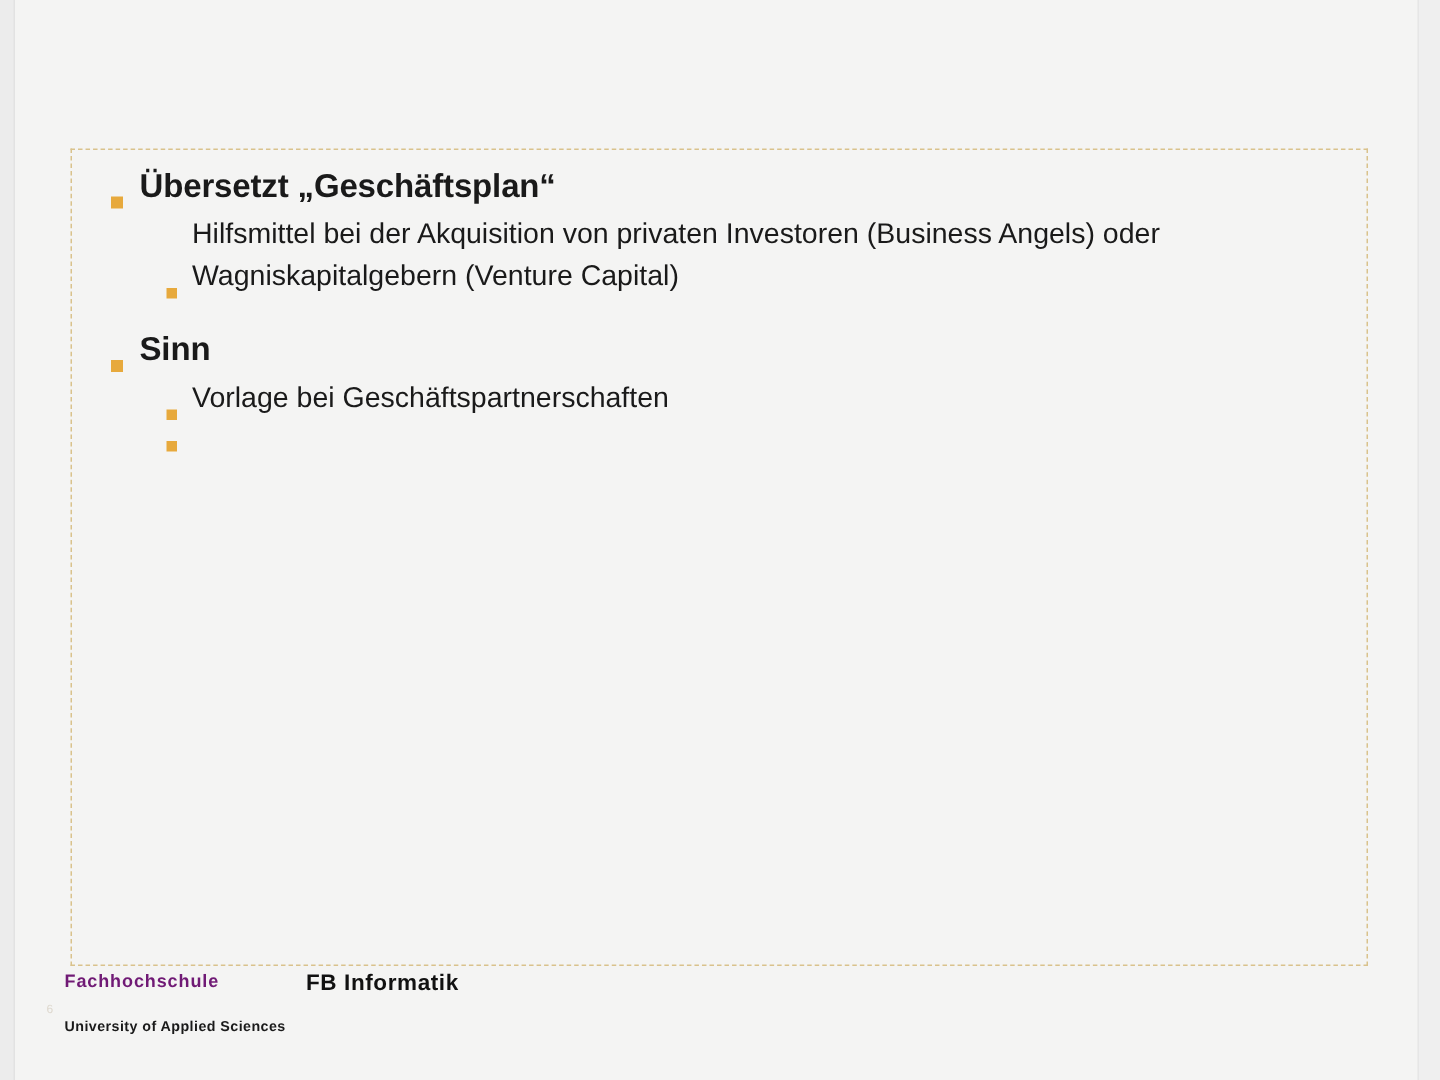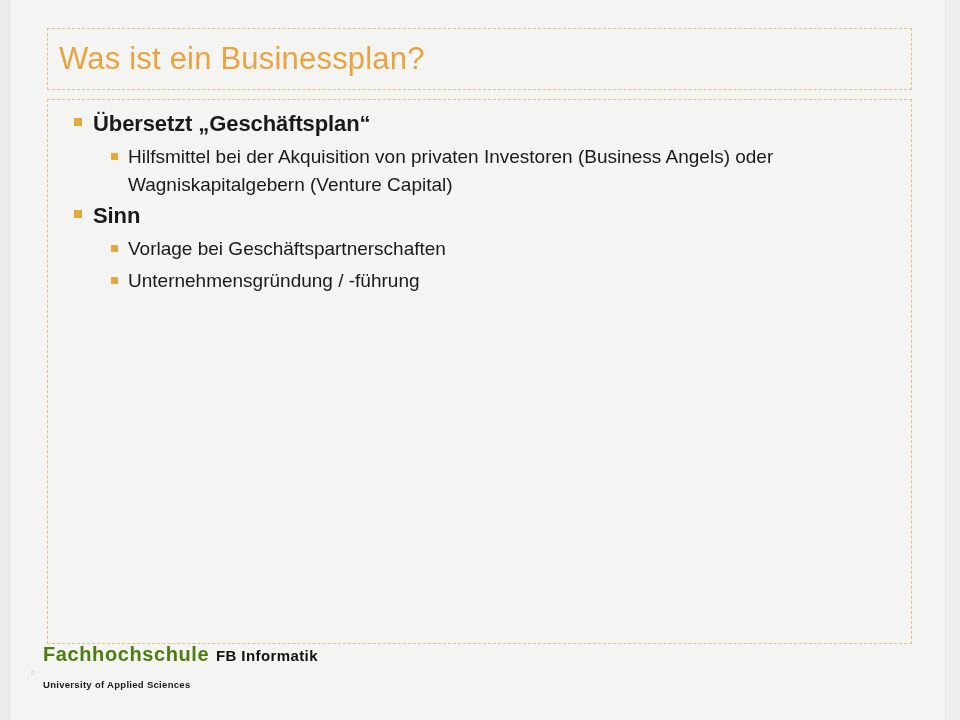"Was ist ein Businessplan?" div.title-box { html: <div> <div>Was ist ein Businessplan?</div> </div> -> none }
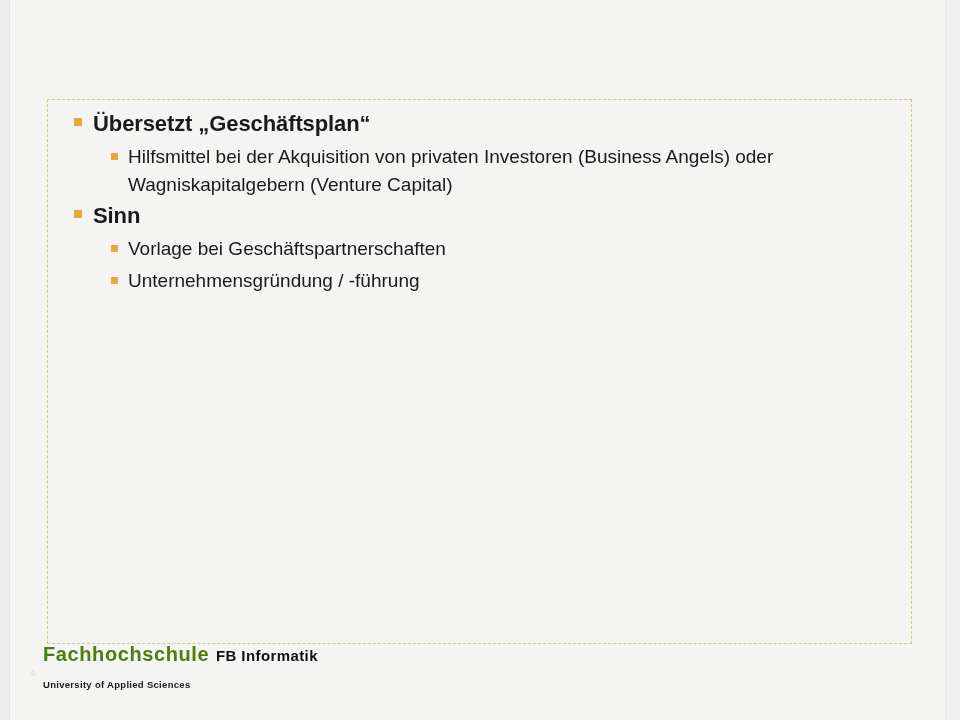"Übersetzt „Geschäftsplan“" .bullet-row { align-items: flex-start -> flex-end }
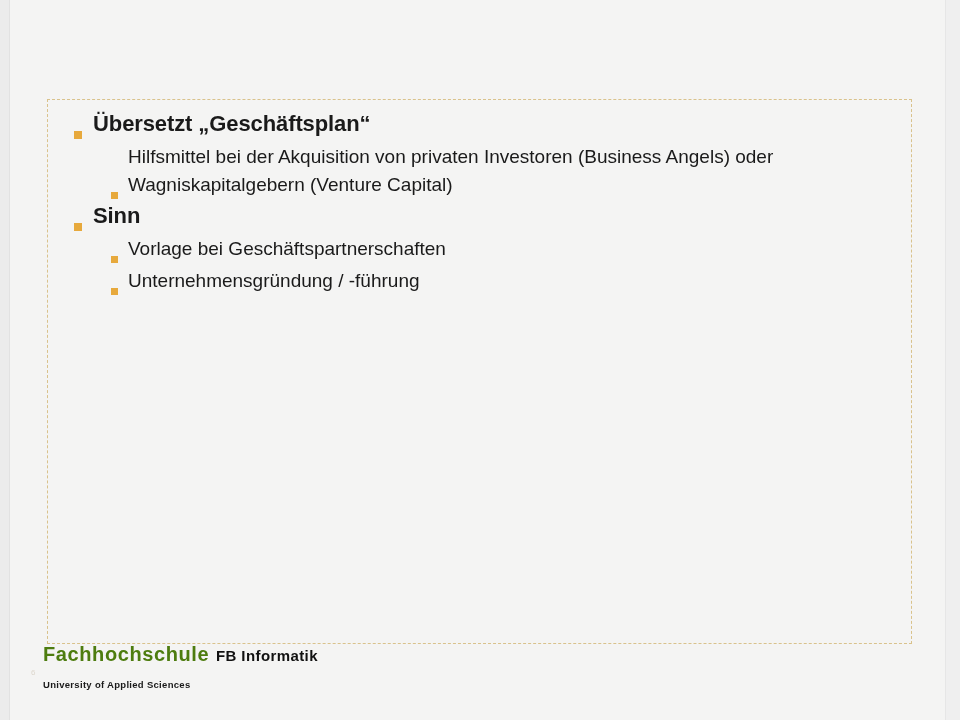"Hilfsmittel bei der Akquisition von" .gap-after { margin-bottom: 2px -> 19px }
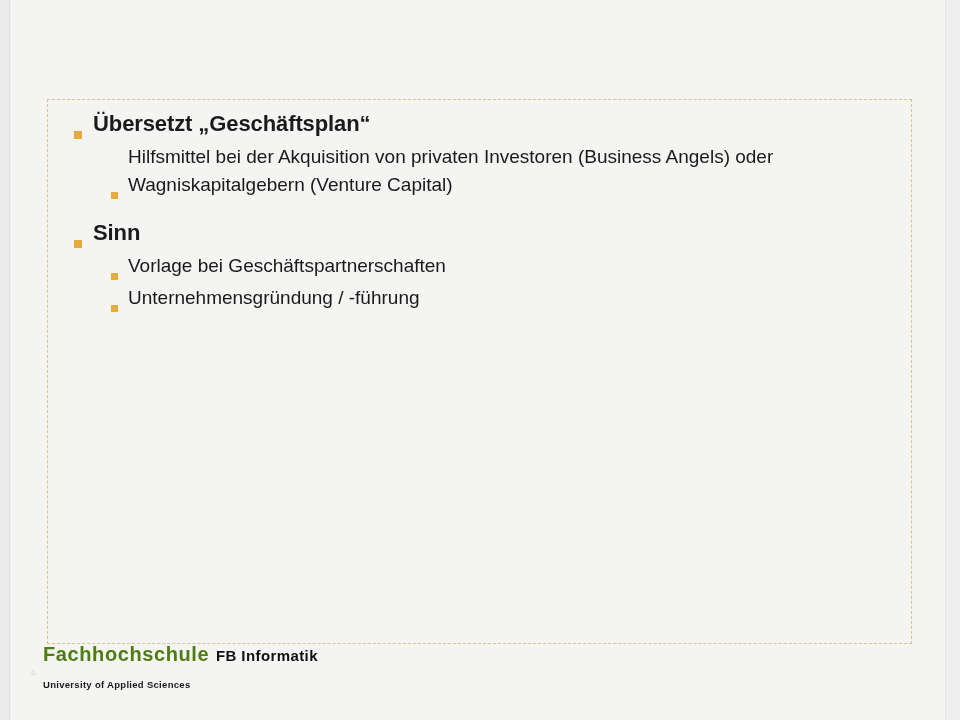"Unternehmensgründung / -führung" span.bullet-text { html: <span>Unternehmensgründung / -führung</span> -> none }
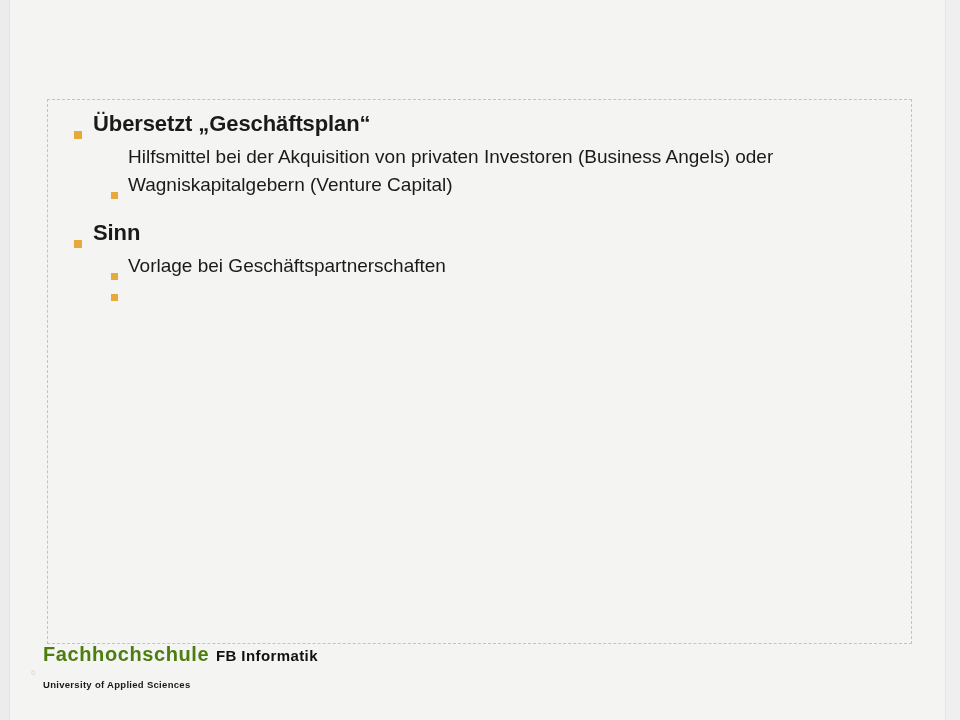"Fachhochschule" .logo-line1, .logo-line2 { color: #4d7c0f -> #701a75; font-size: 20px -> 12px }
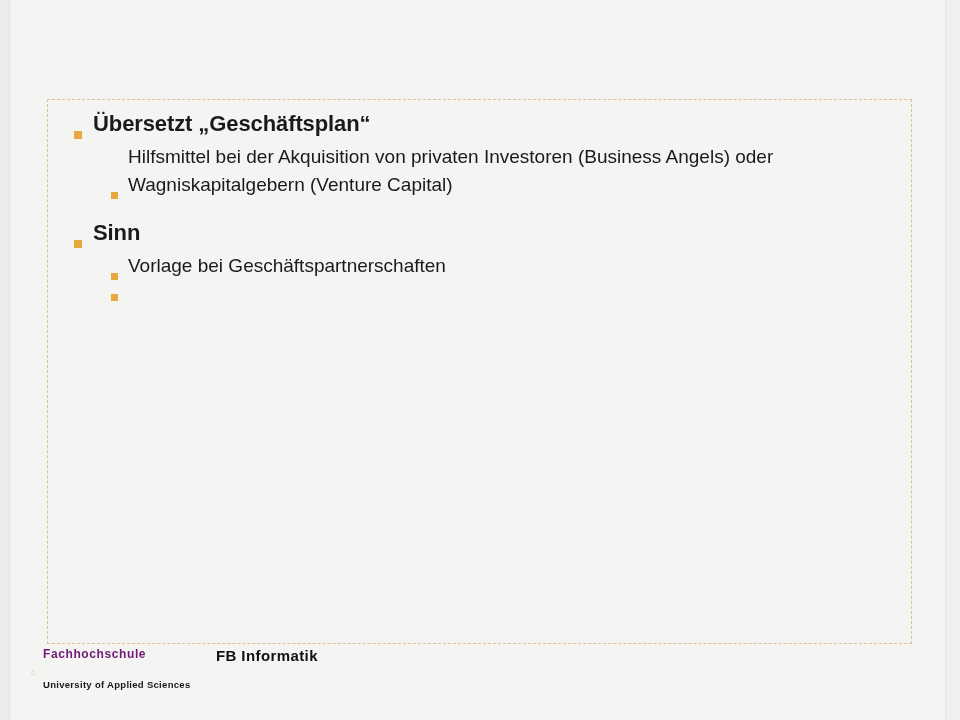"FB Informatik" .dept-label { left: 216px -> 204px }
